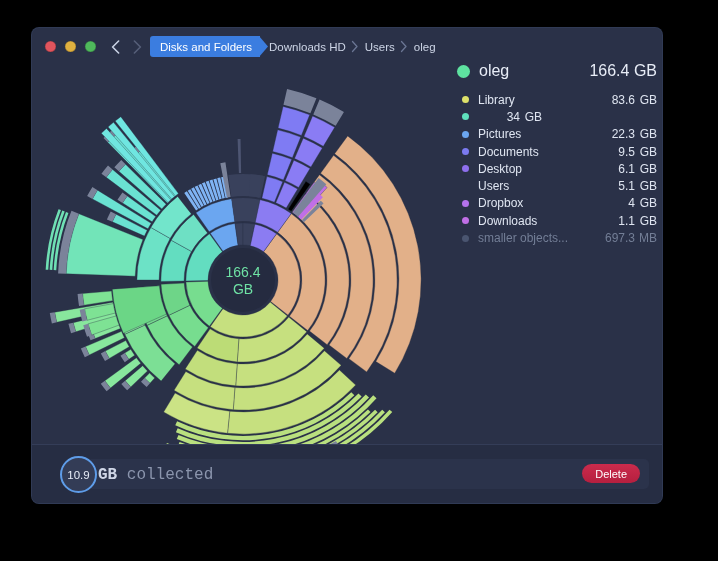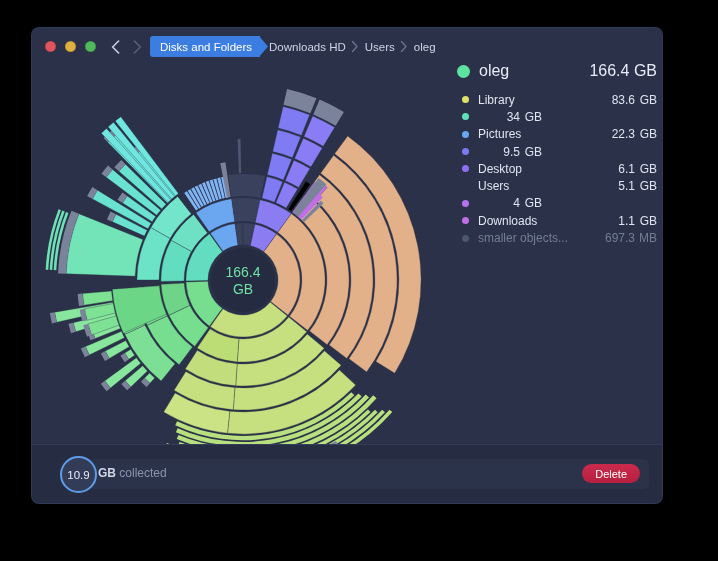"Documents" div.name { html: none -> <div>Documents</div> }
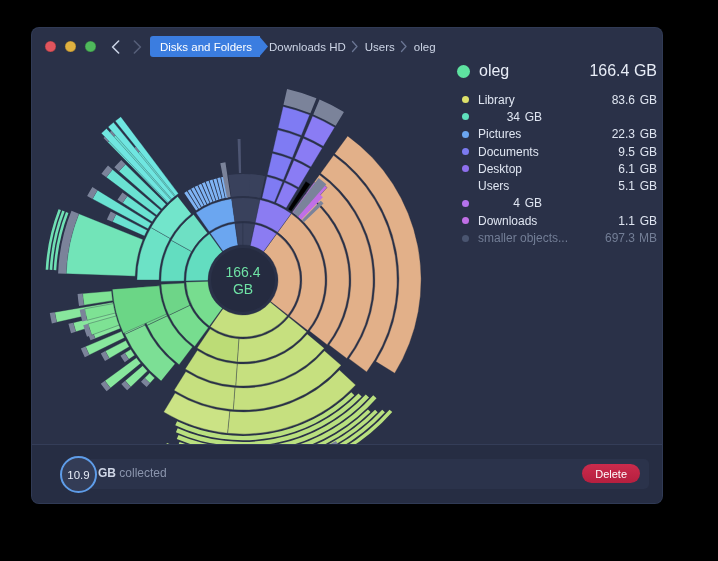"Dropbox" div.name { html: none -> <div>Dropbox</div> }
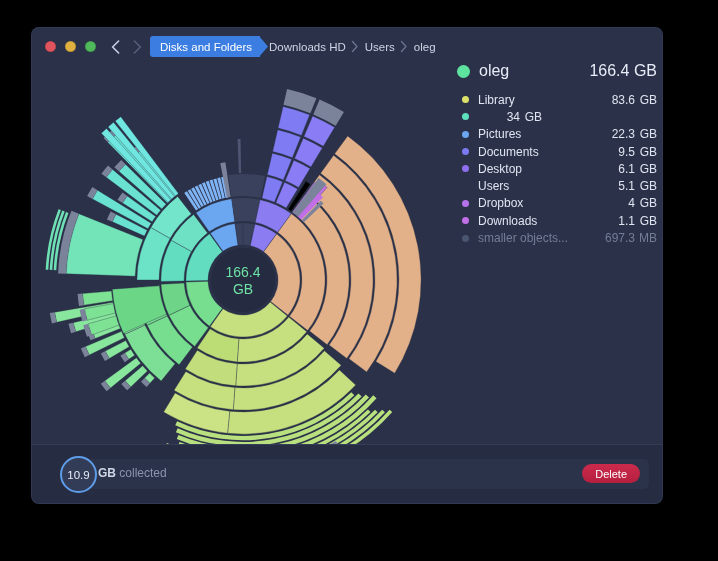"GB collected" #collect-label { font-family: none -> Liberation Mono, monospace; font-size: 12px -> 16px }
